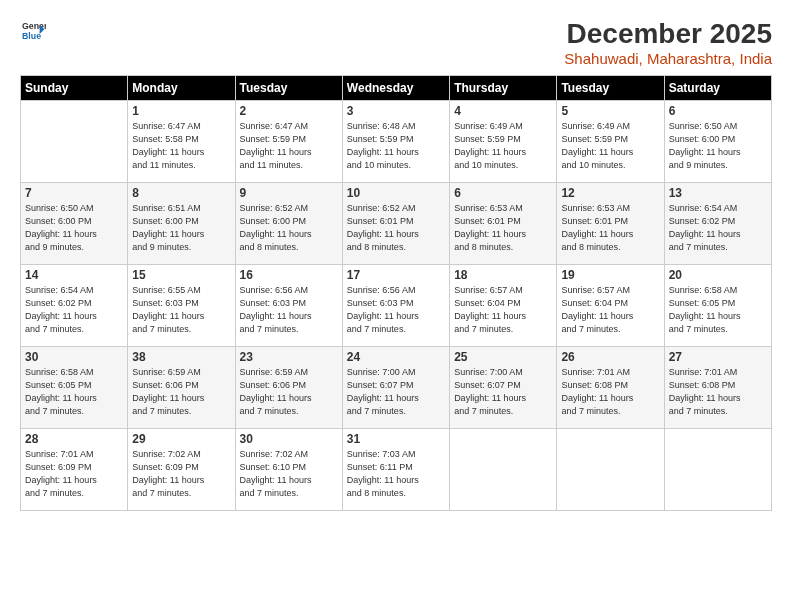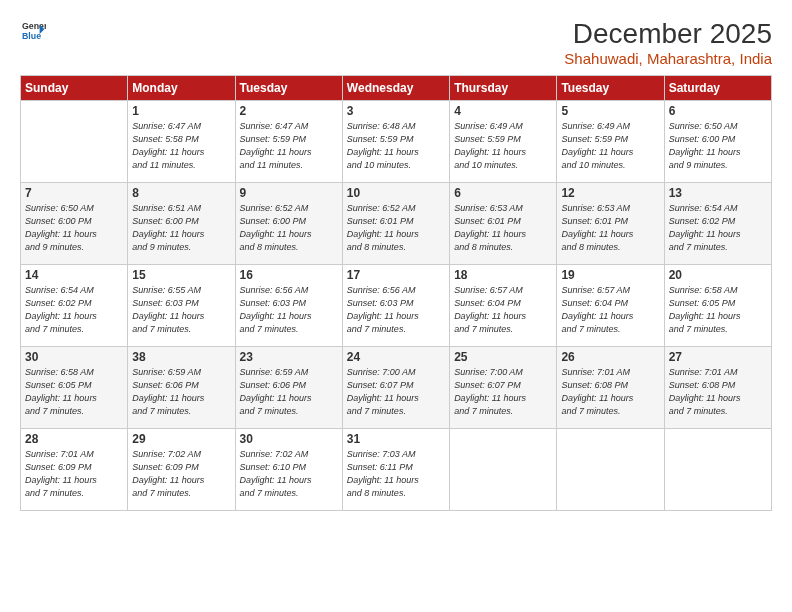"December 2025" .month-title { font-weight: normal -> bold }
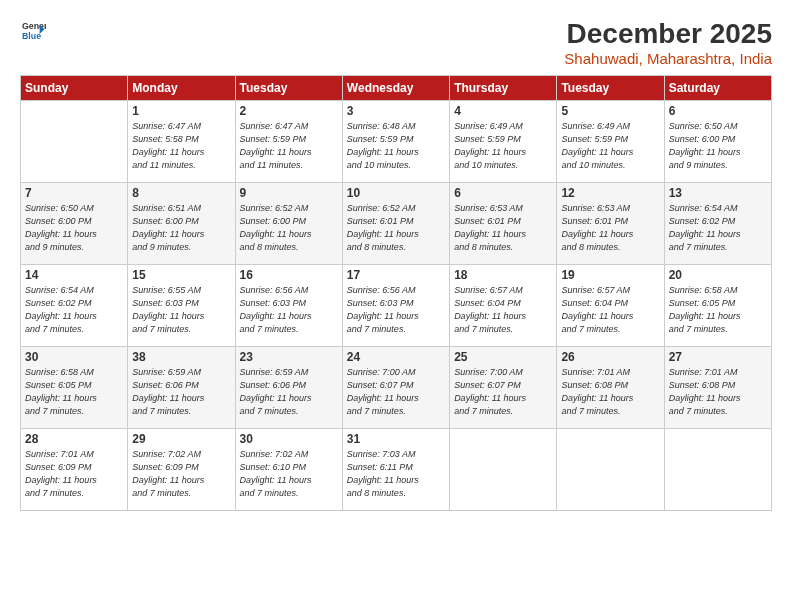"Sunday" .calendar-table th { background-color: #b91c1c -> #000000 }
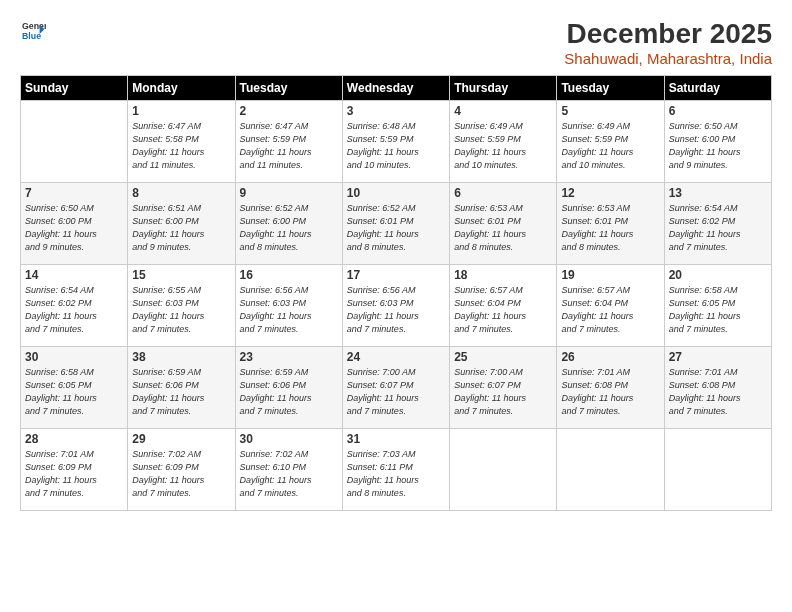"Sunrise: 6:47 AM" .day-info { font-style: italic -> none }
